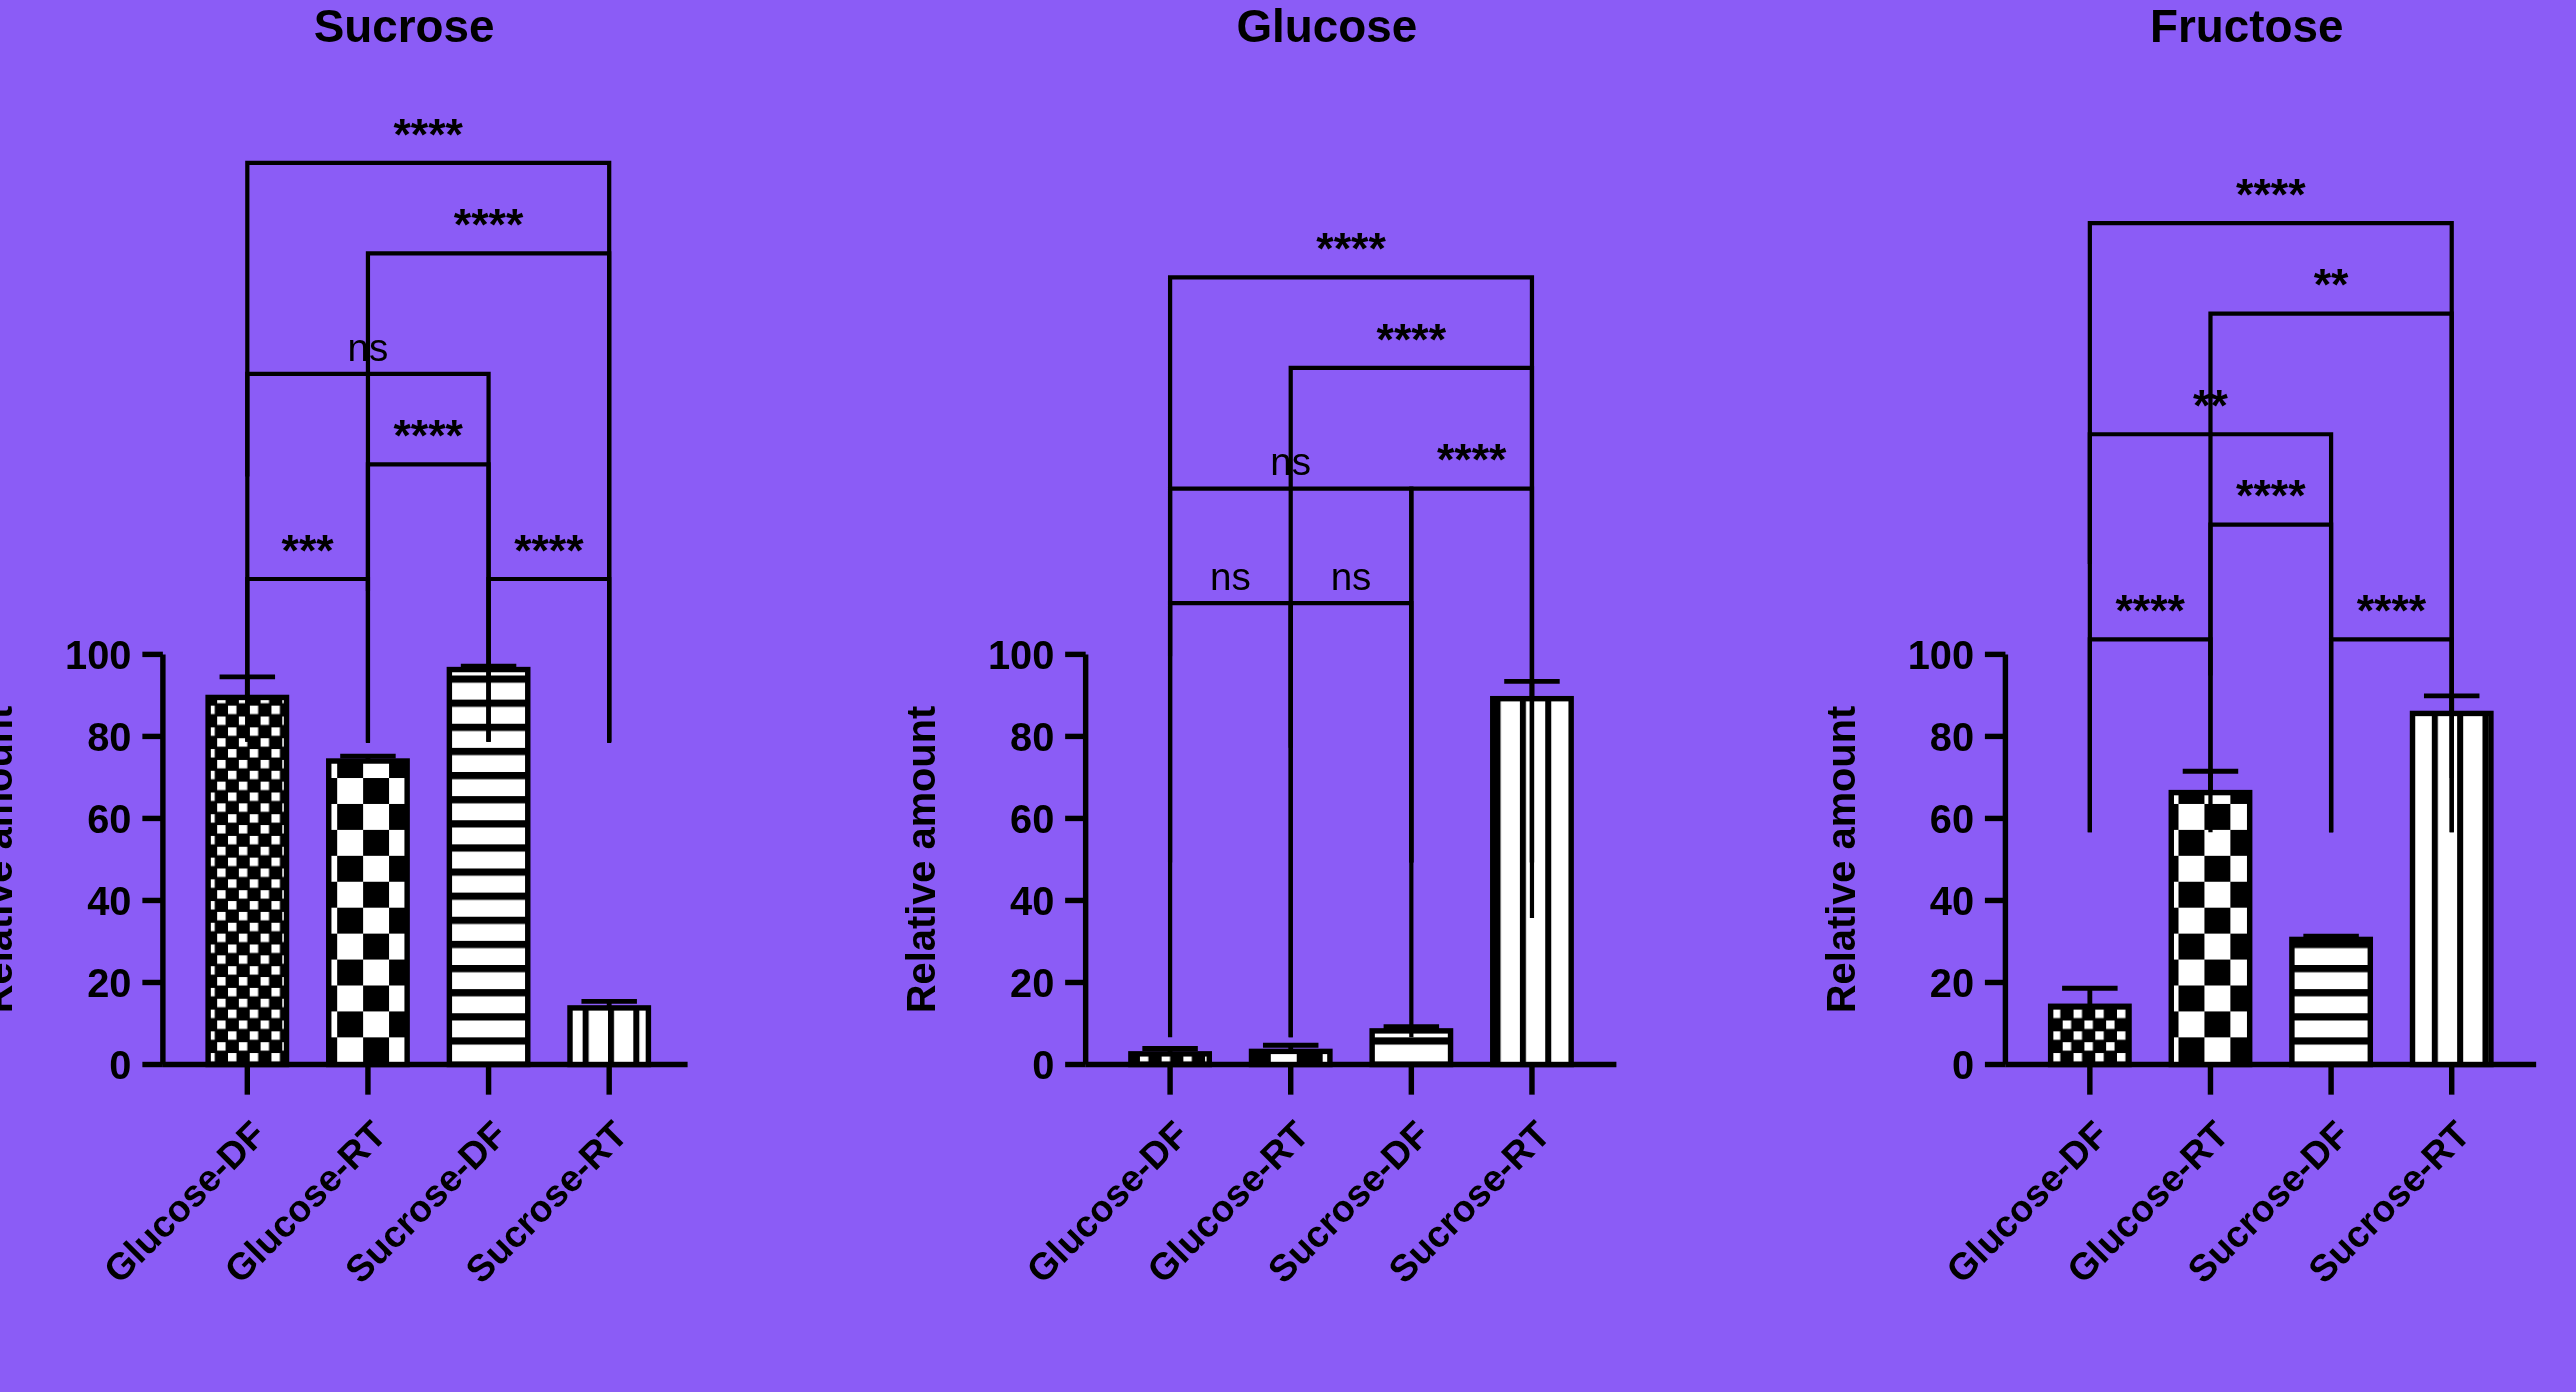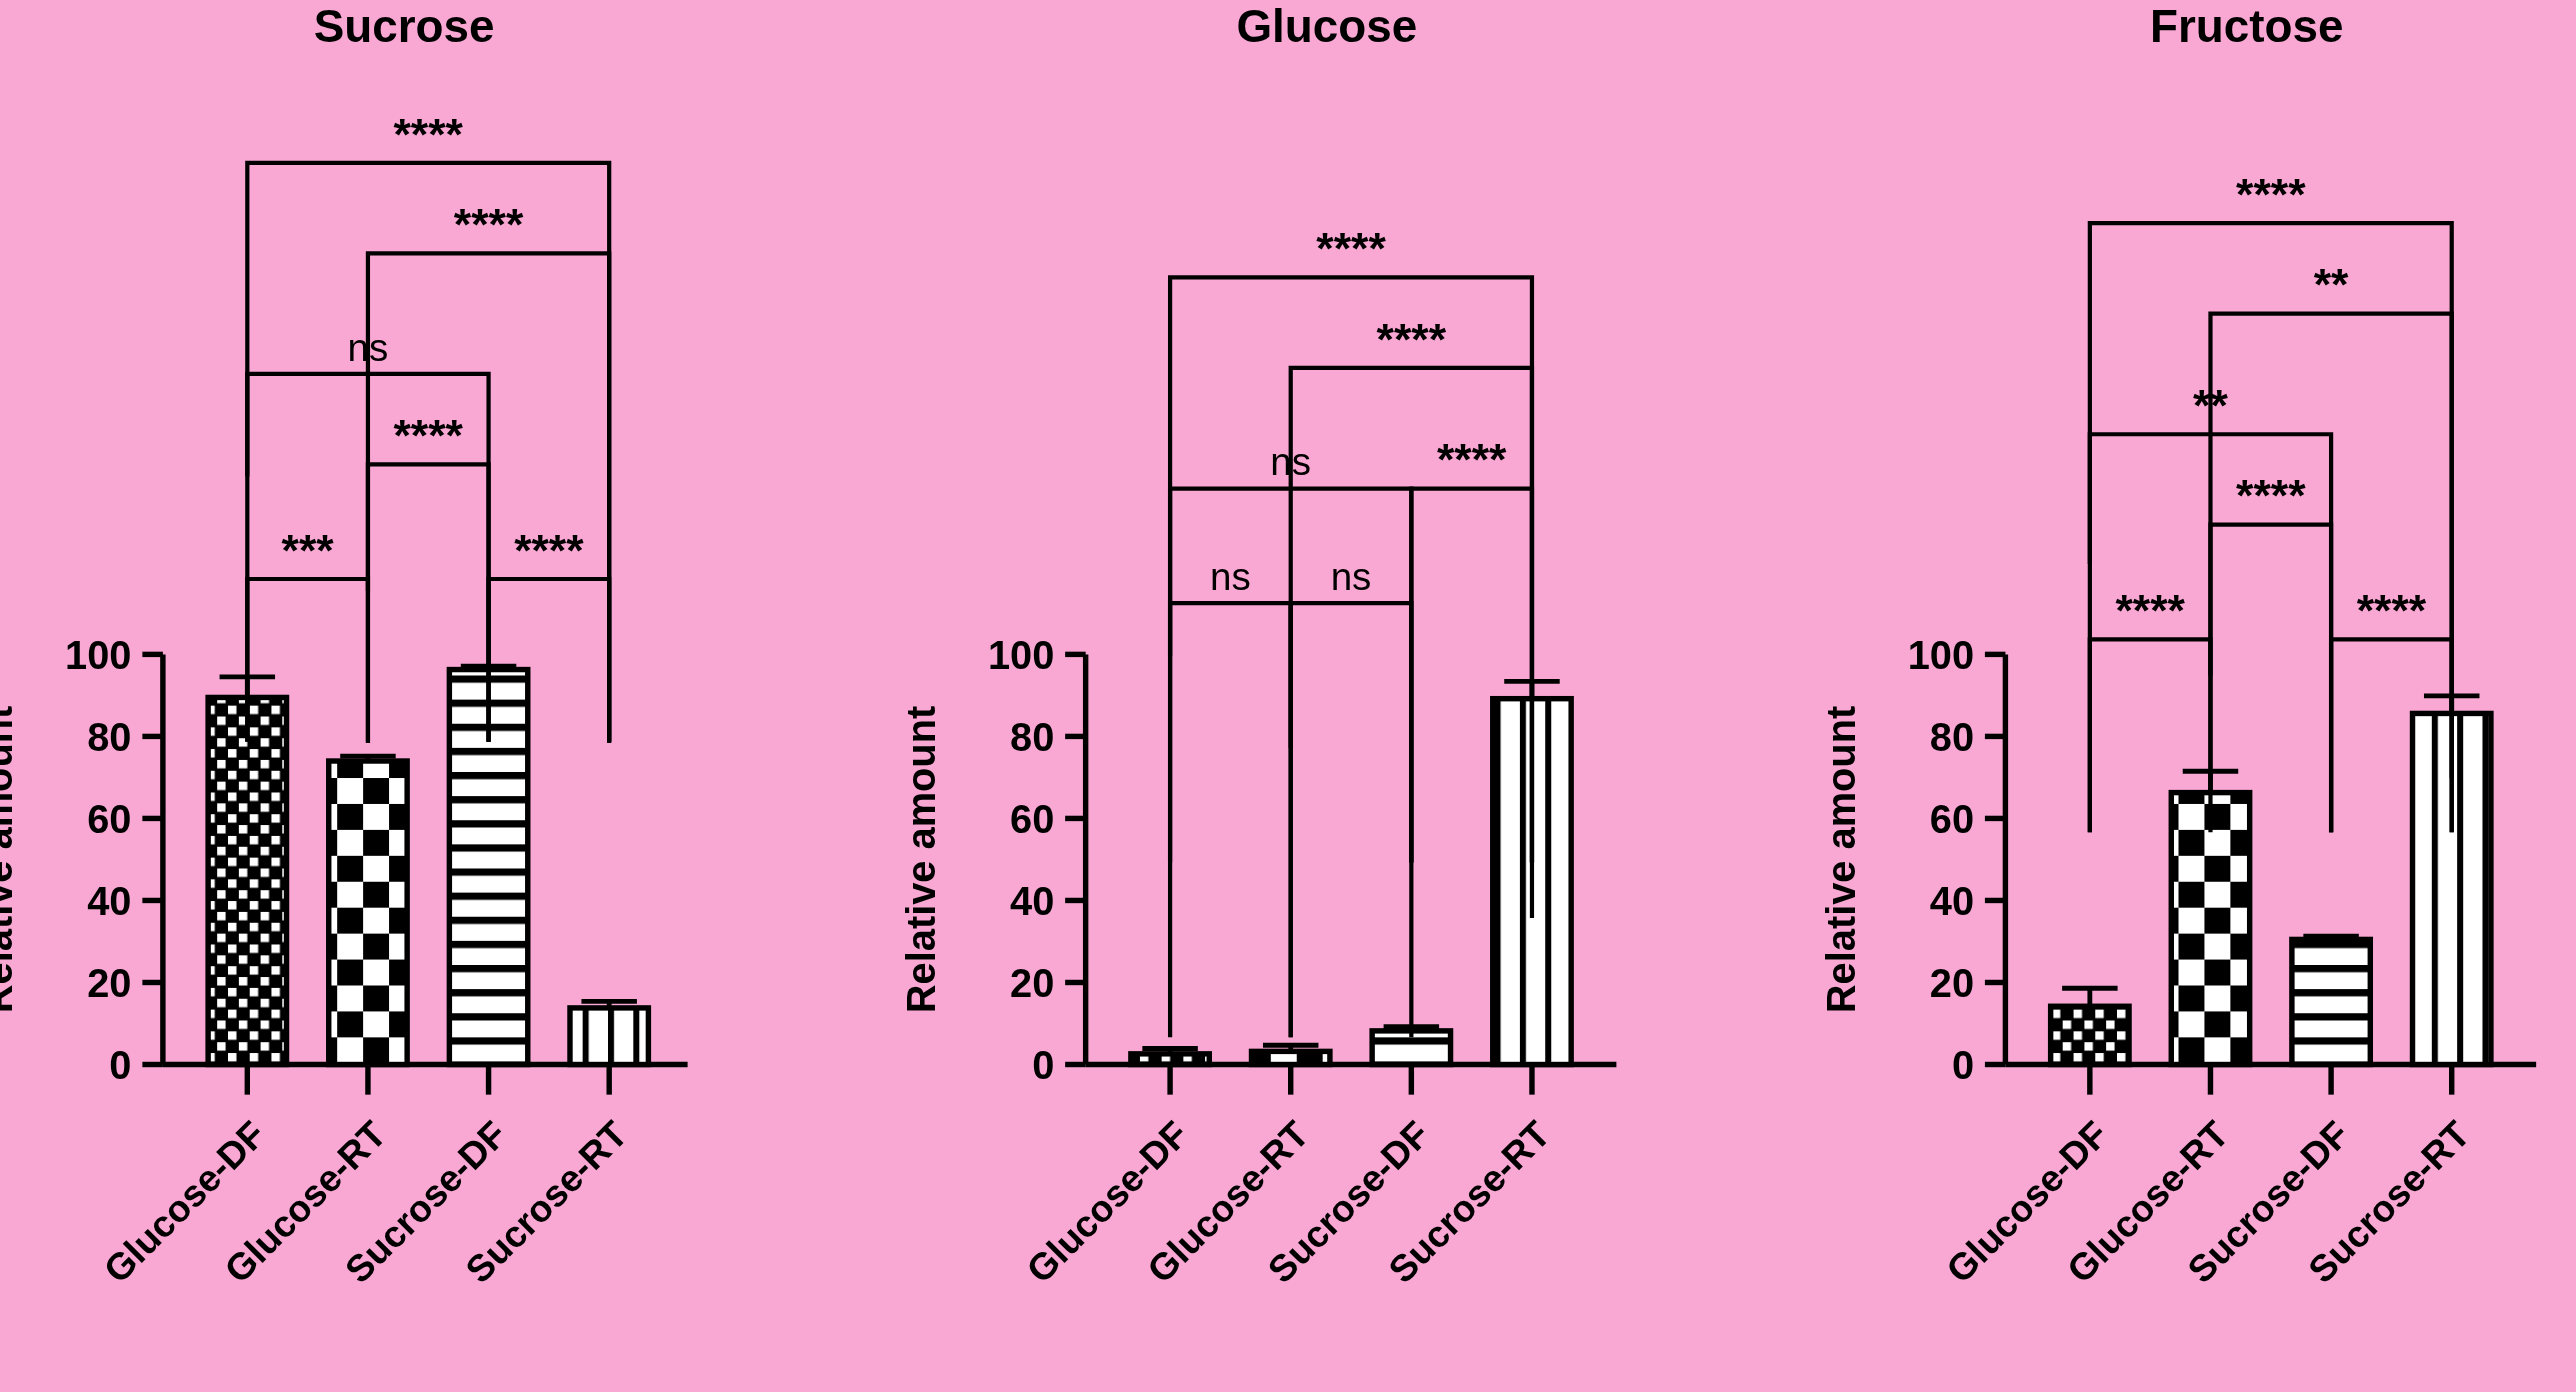"Sucrose" #figure { background: #f9a8d4 -> #8b5cf6 }
